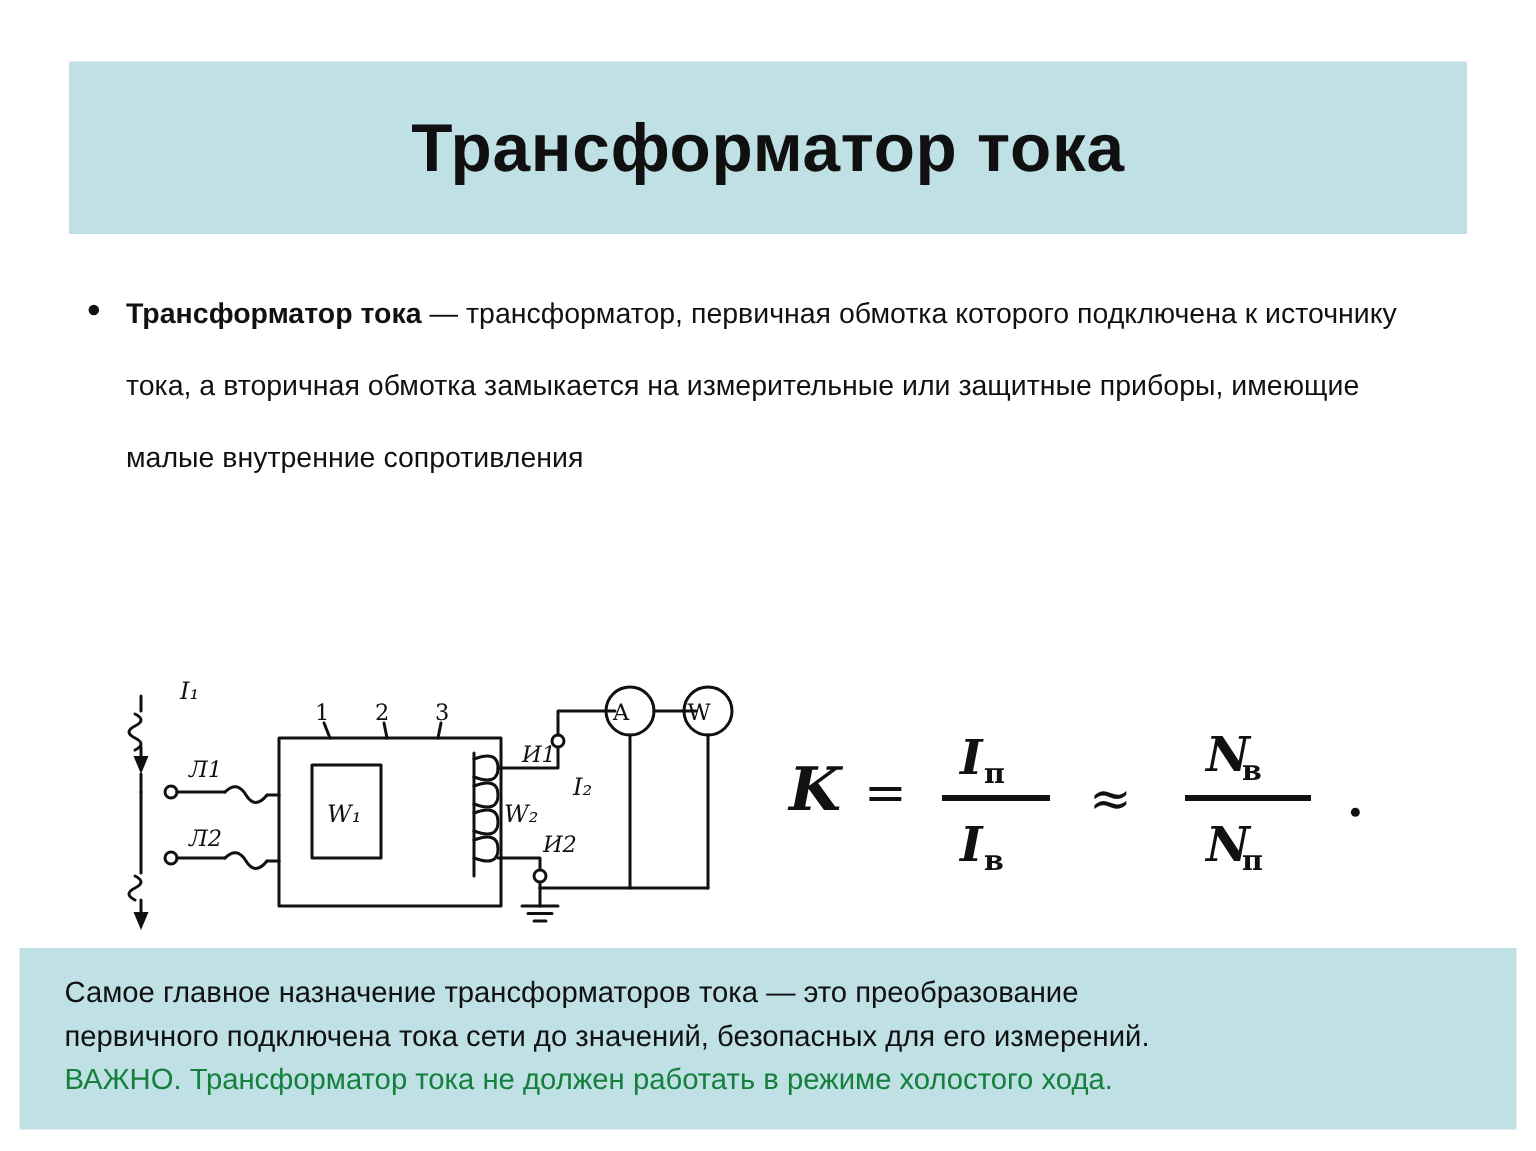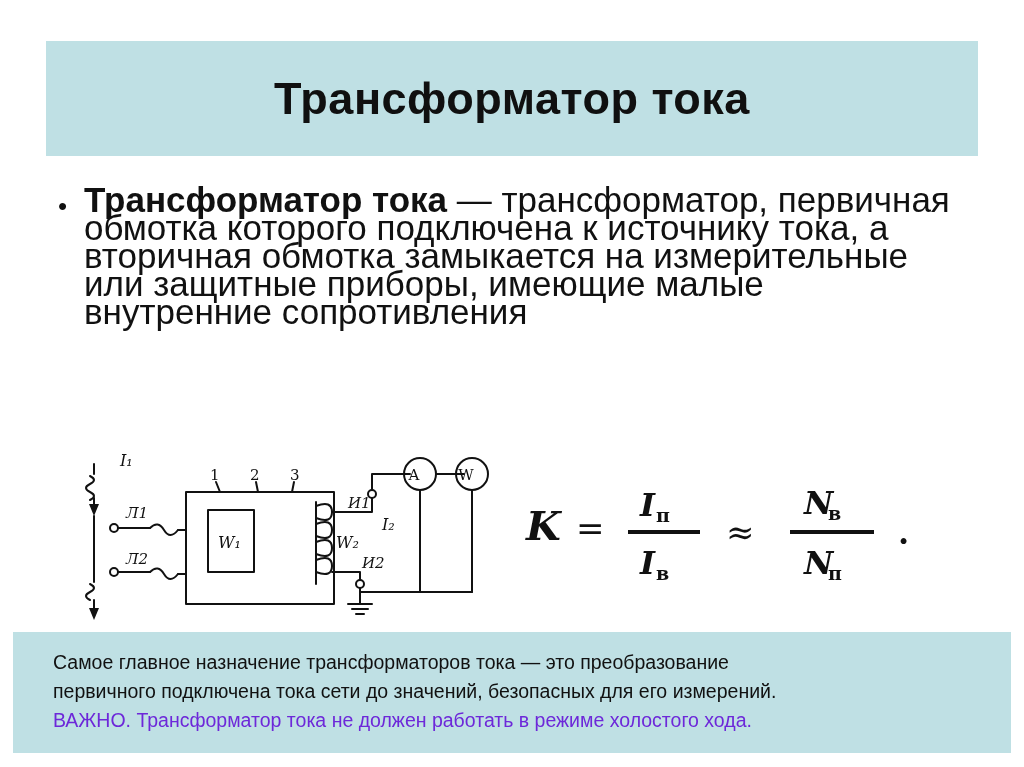"Трансформатор тока — трансформатор," .bullet-text { font-size: 35px -> 19px; line-height: 28px -> 48px }
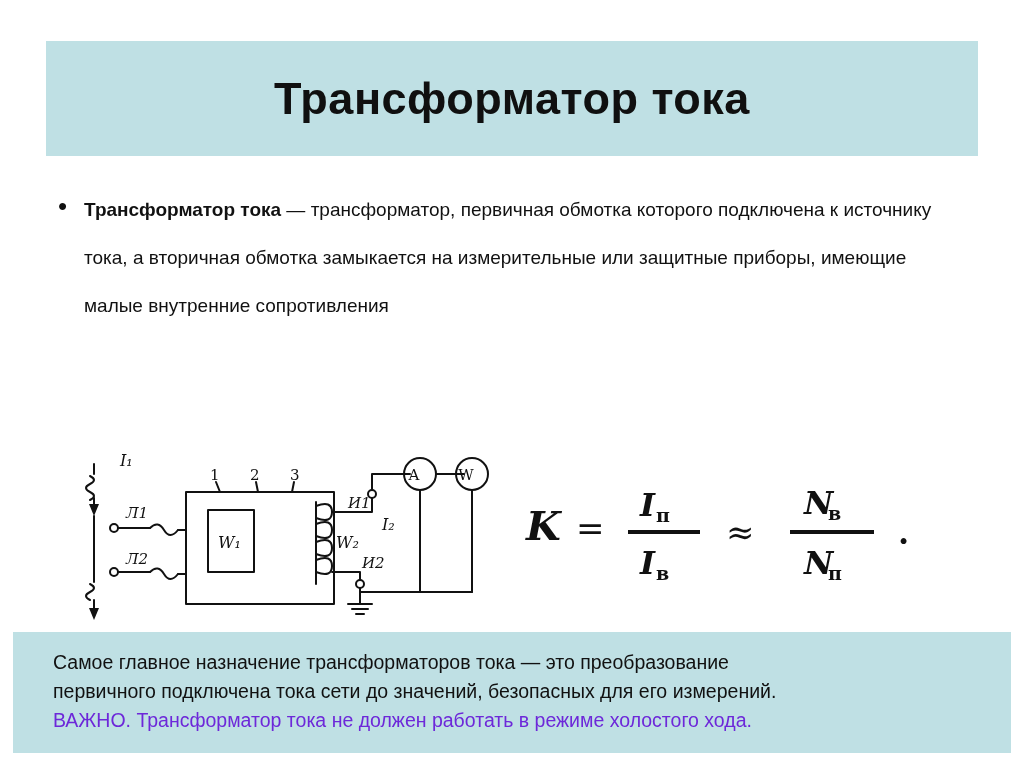"Самое главное назначение трансформаторов" .footer-note { padding: 16px 26px 0 40px -> 16px 26px 0 30px }
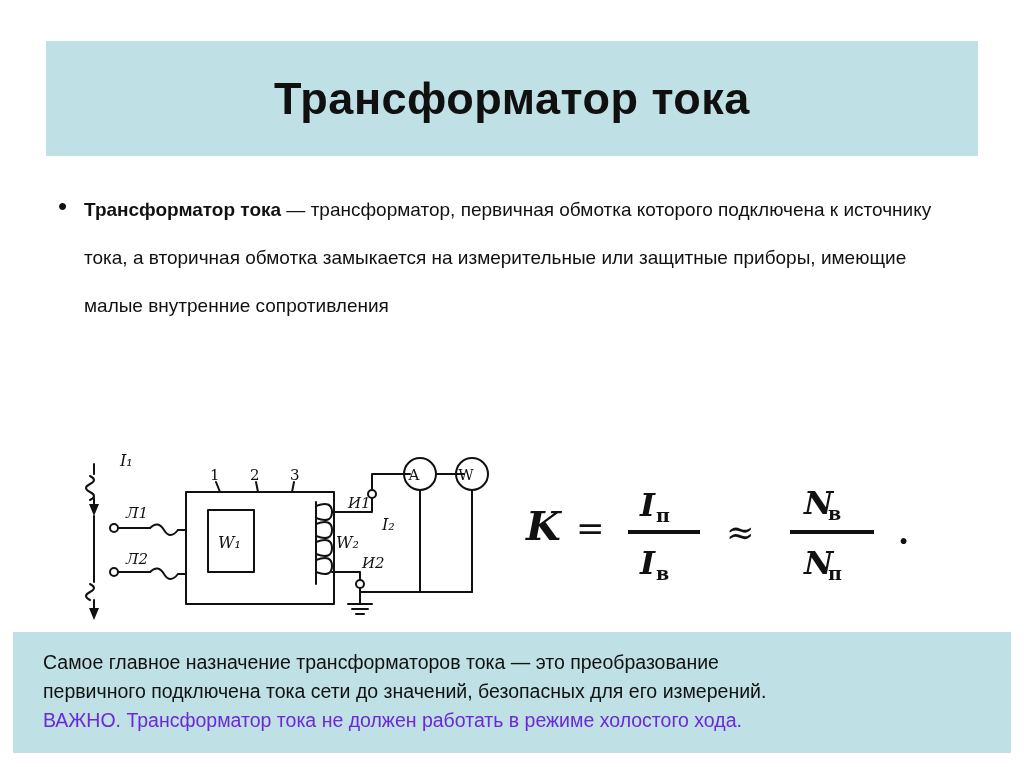"ВАЖНО. Трансформатор тока не должен" .footer-line.warn { color: #6d28d9 -> #15803d }
